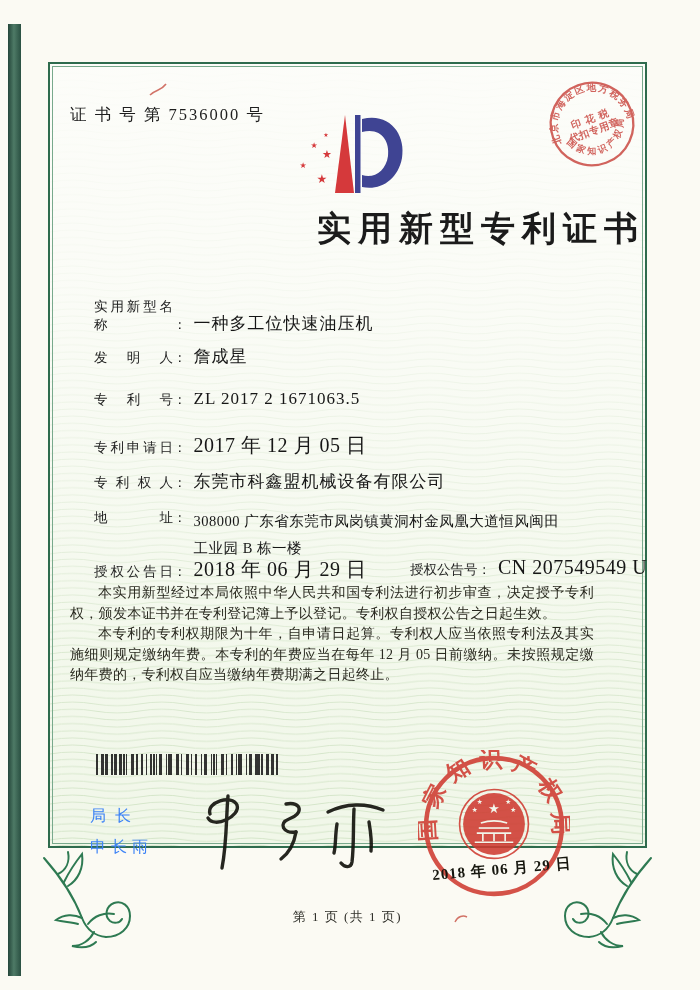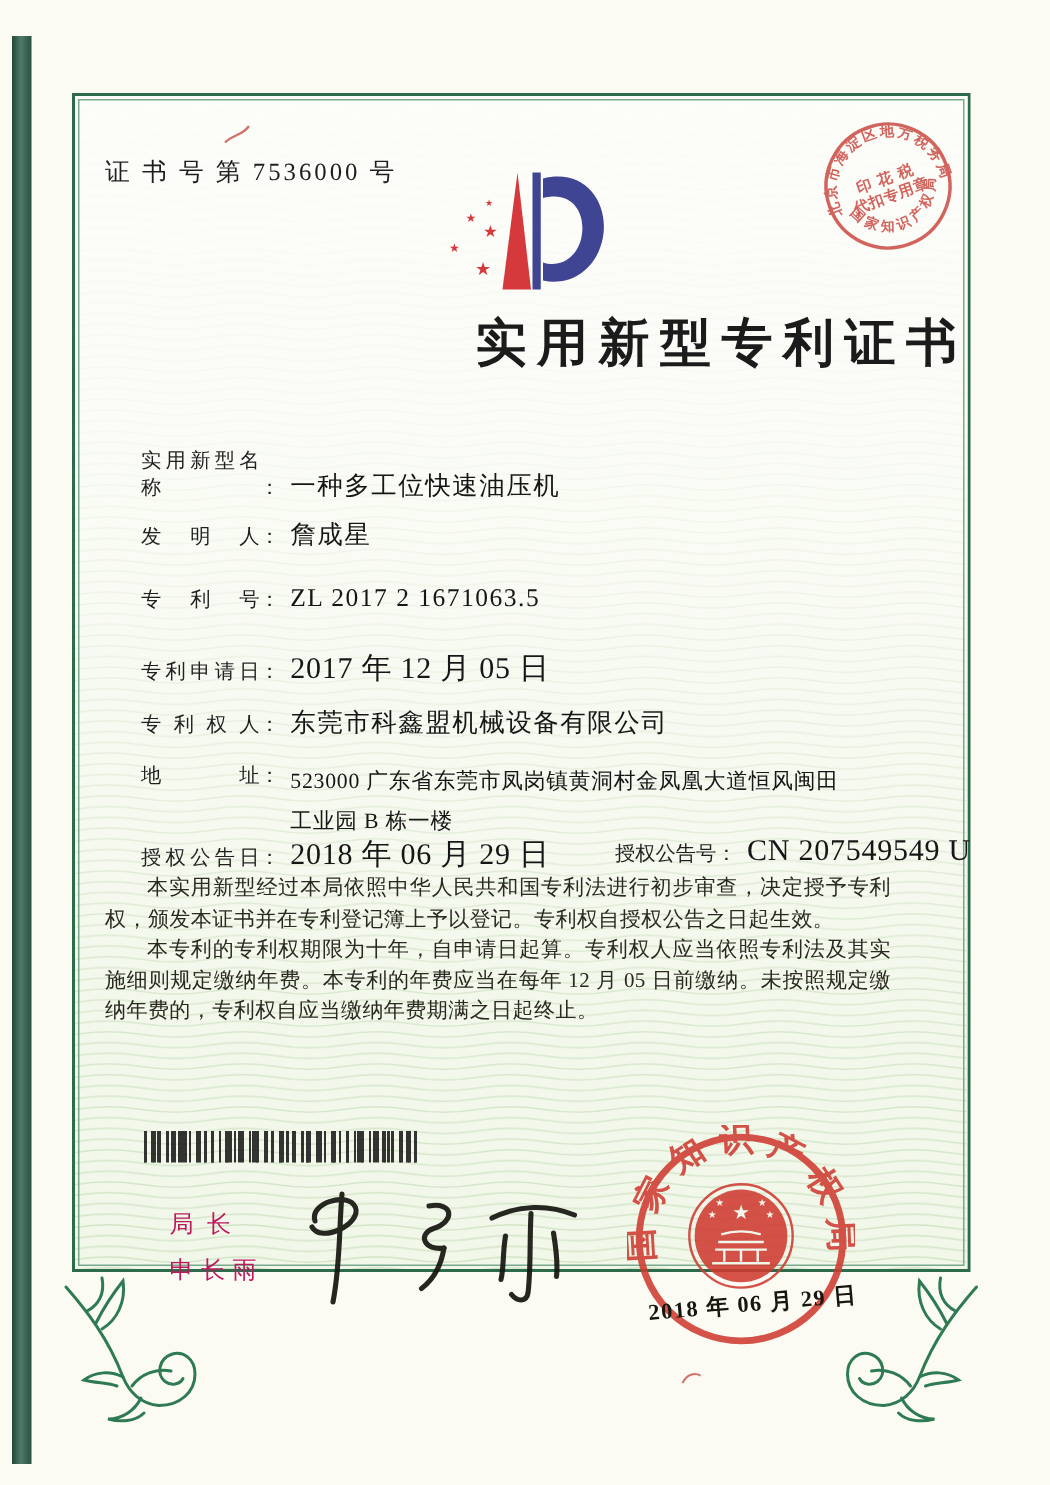"523000 广东省东莞市凤岗镇黄洞村金凤凰大道恒风闽田" span.fval { text: 523000 -> 308000 }
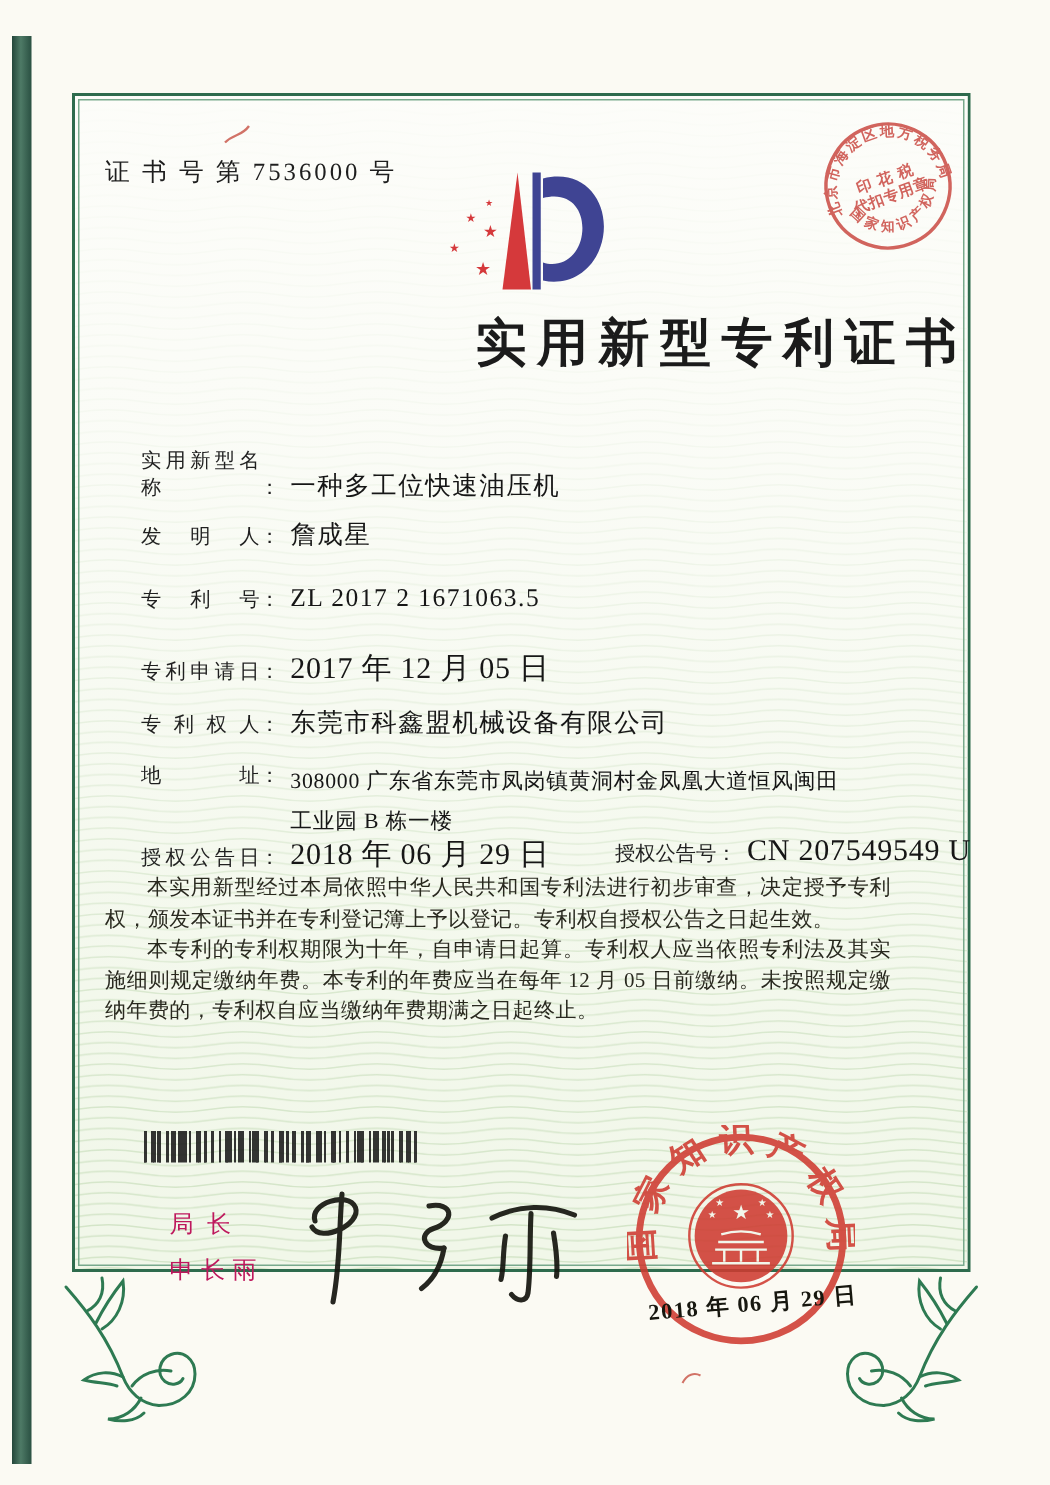"局长" .director { color: #be185d -> #3b82f6; margin-left: 23px -> none }
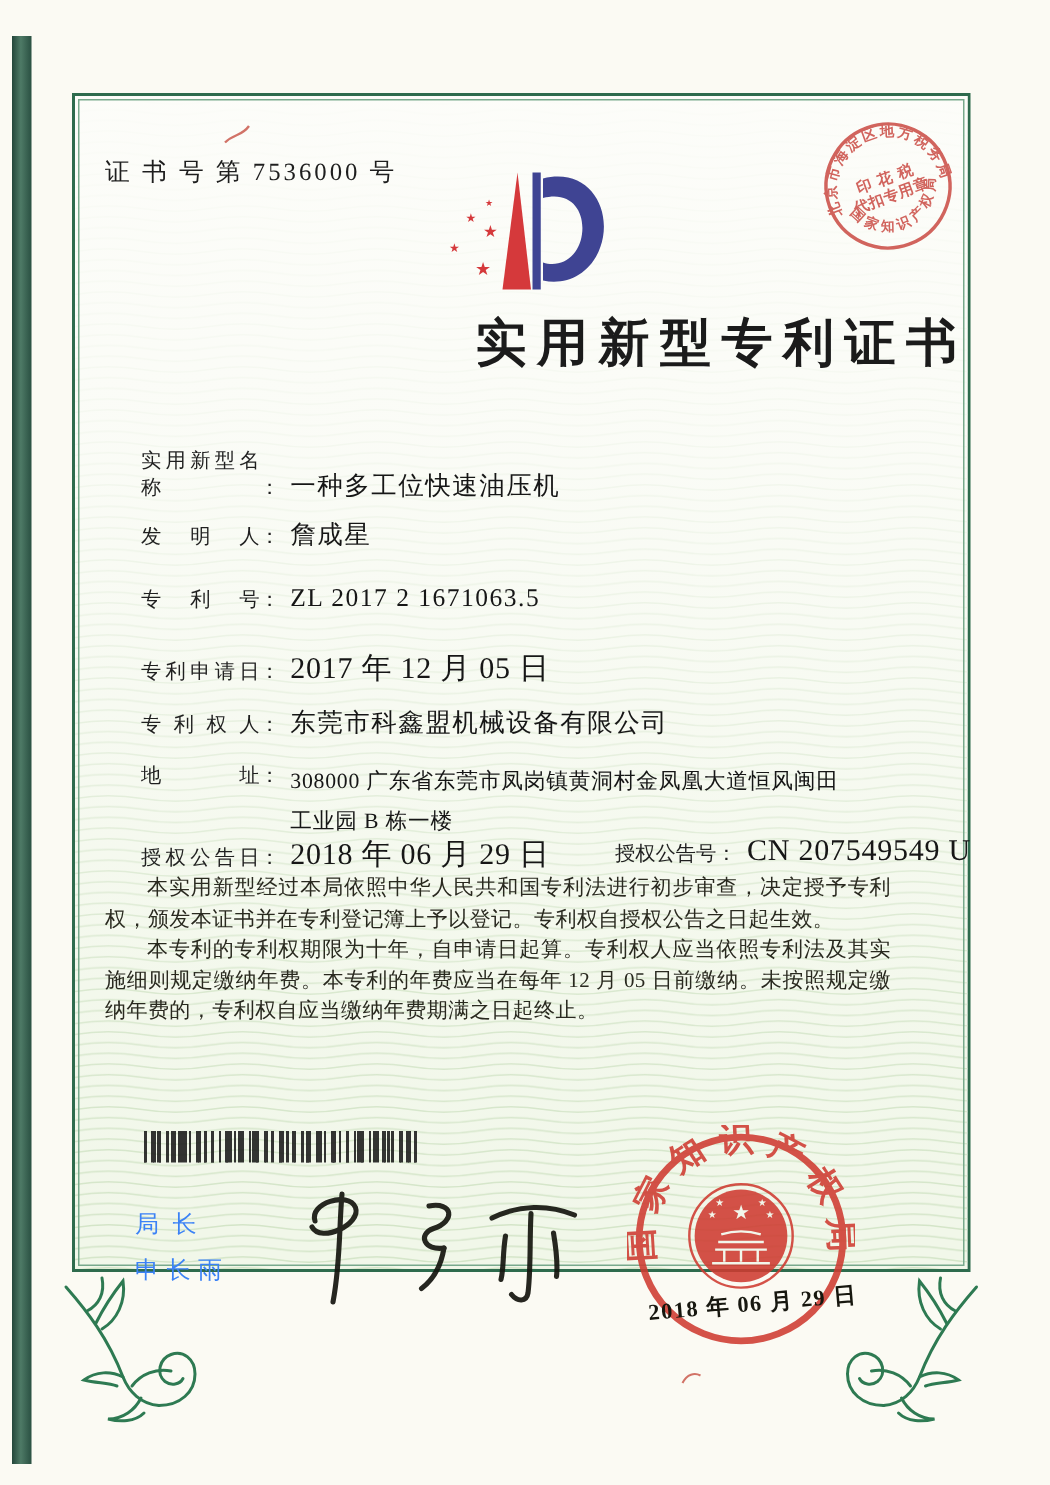"第 1 页 (共 1" div.footer { html: none -> <div>第 1 页 (共 1 页)</div> }
